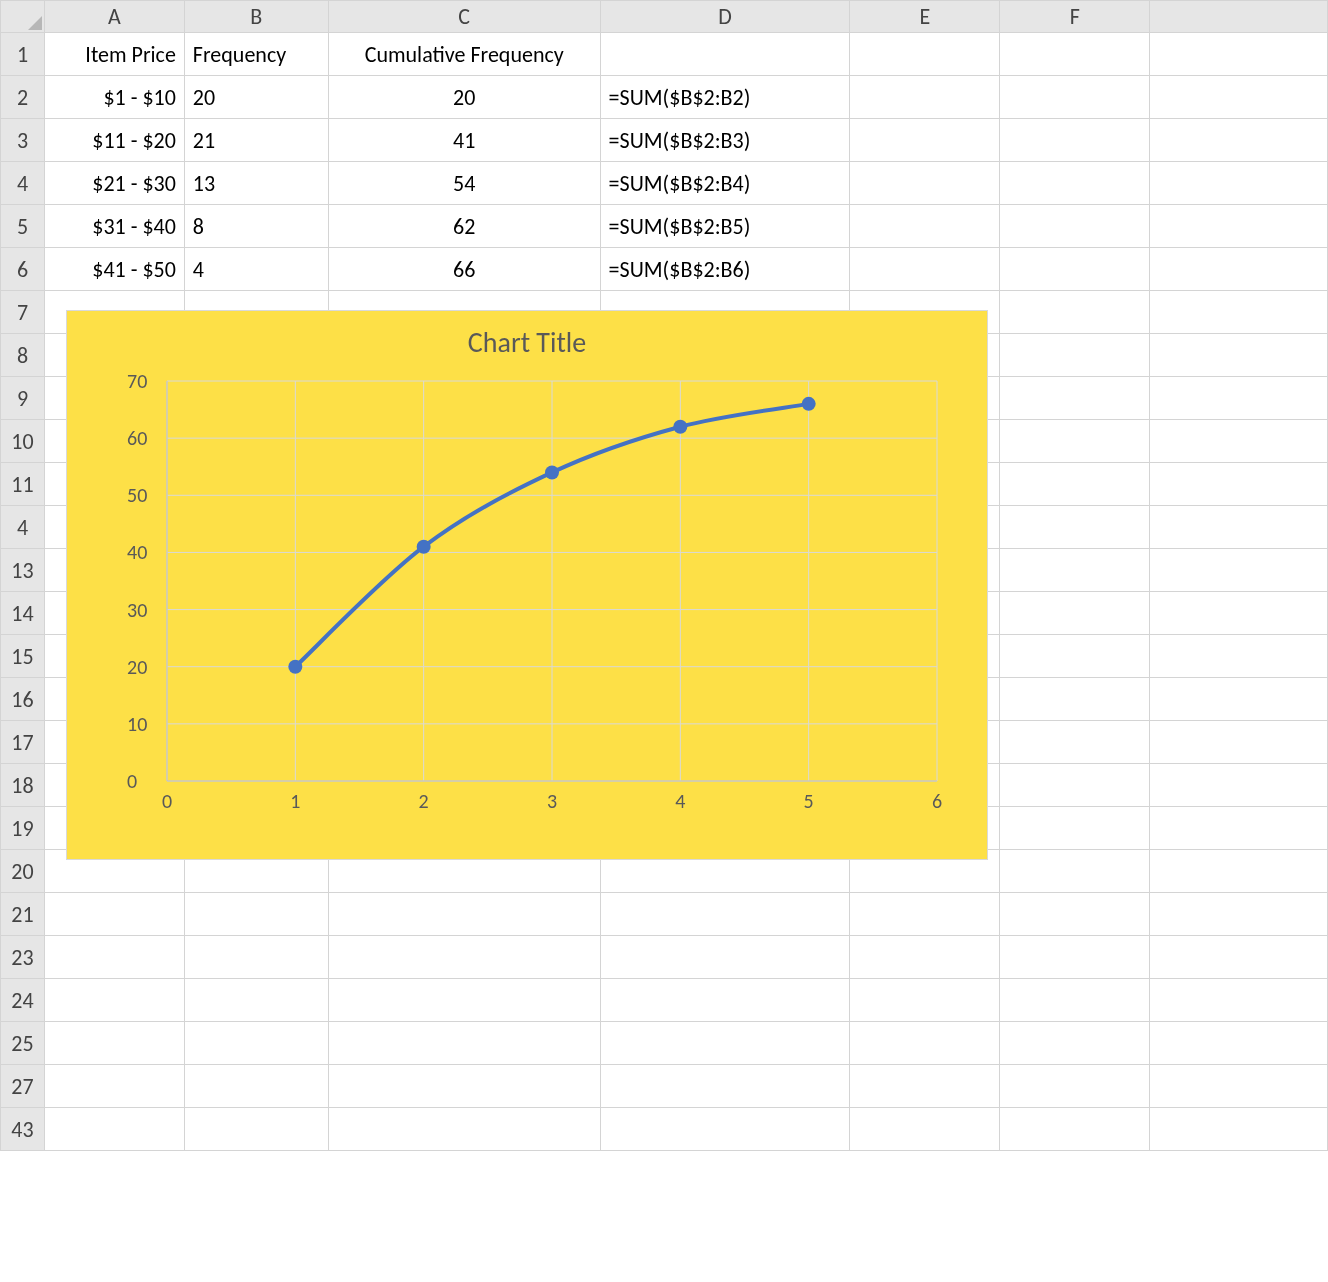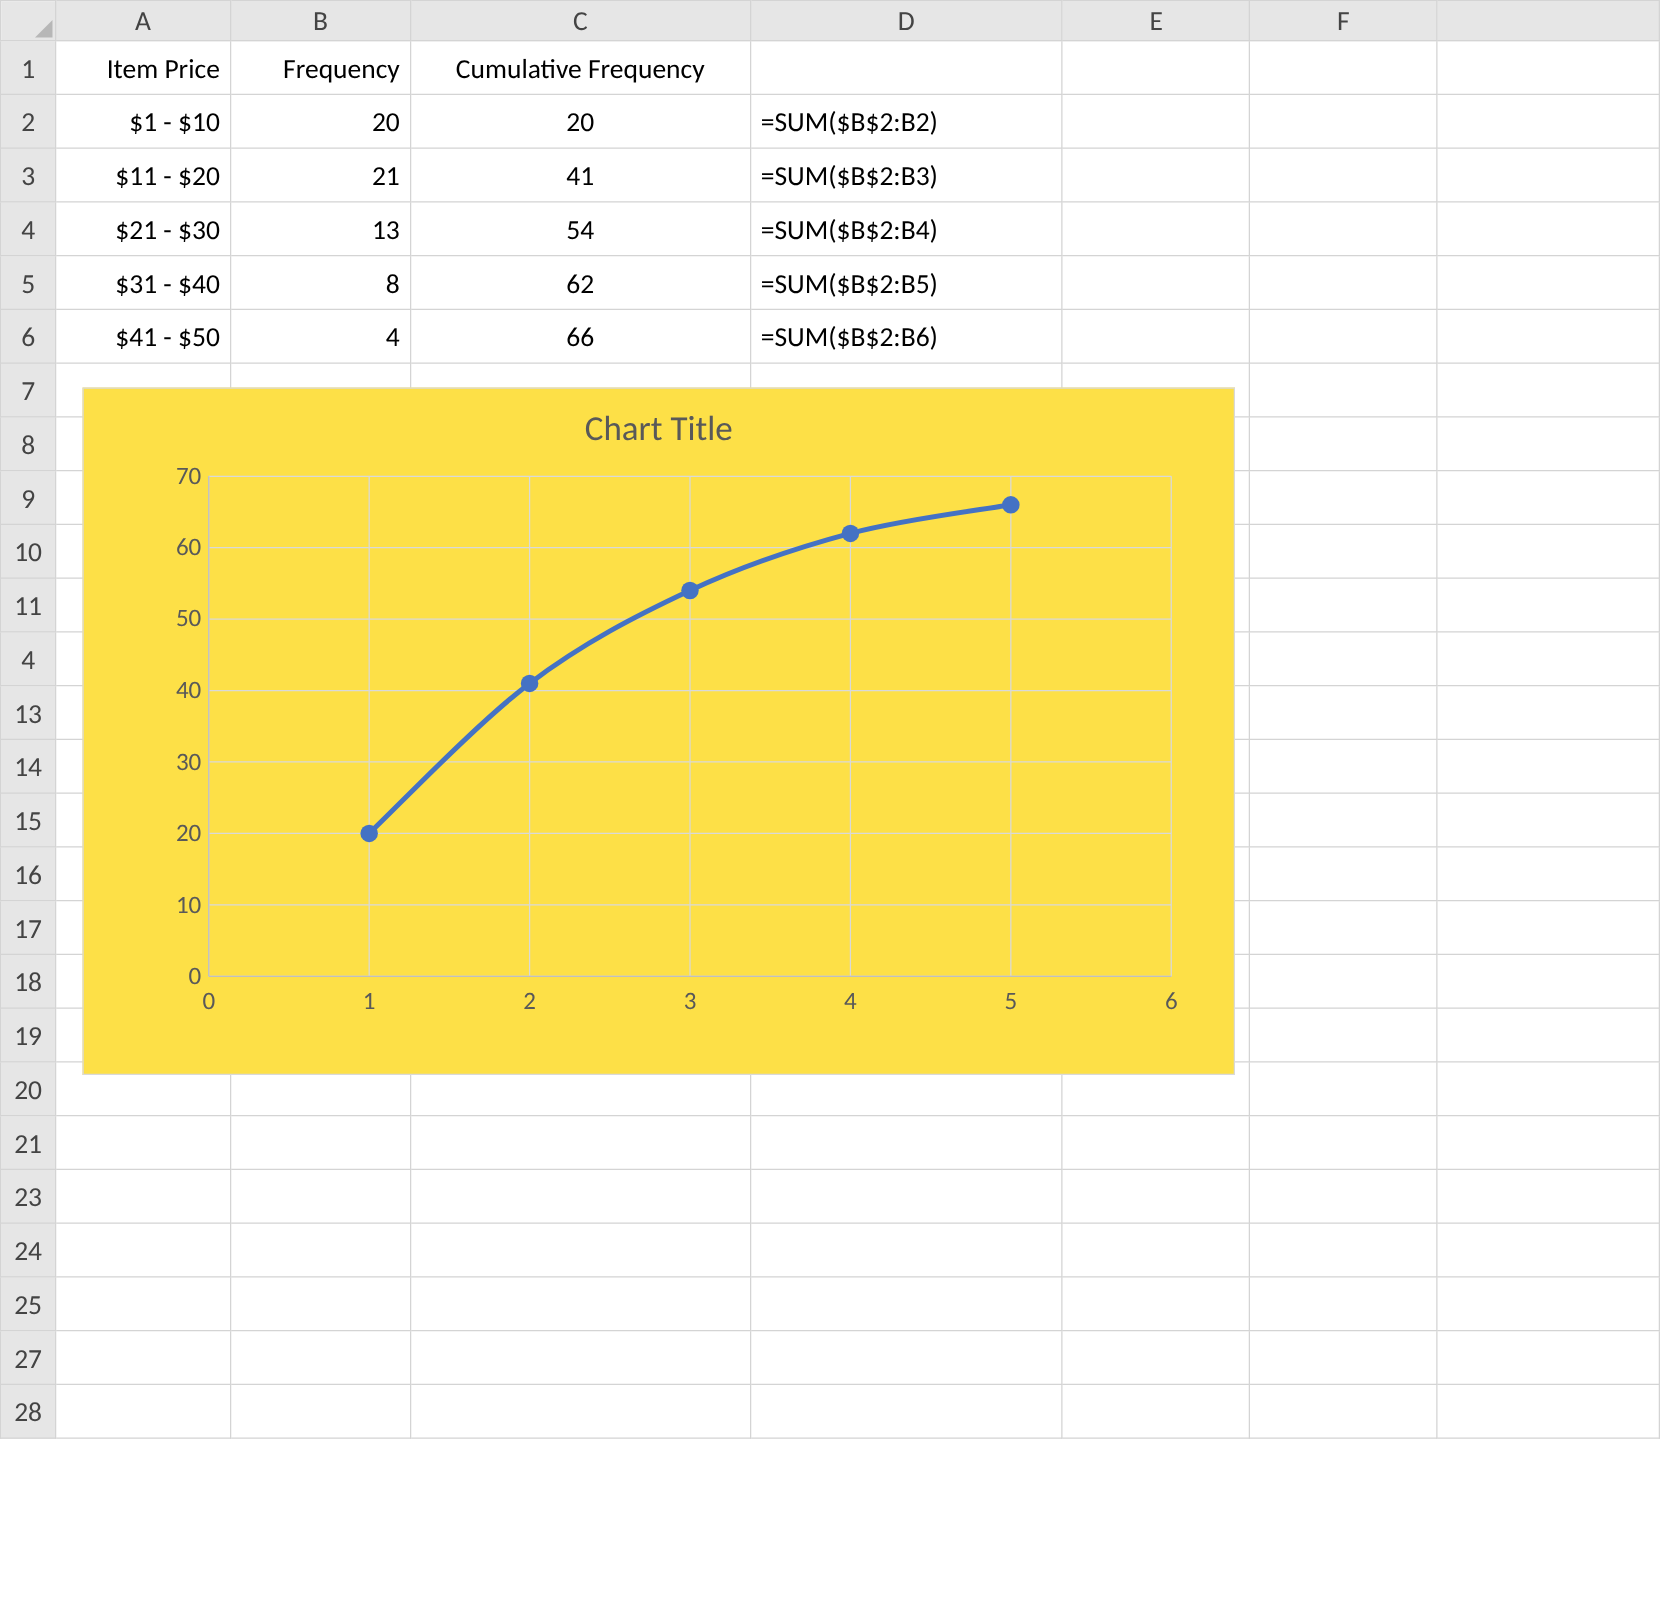"Frequency" .cB { text-align: right -> left }
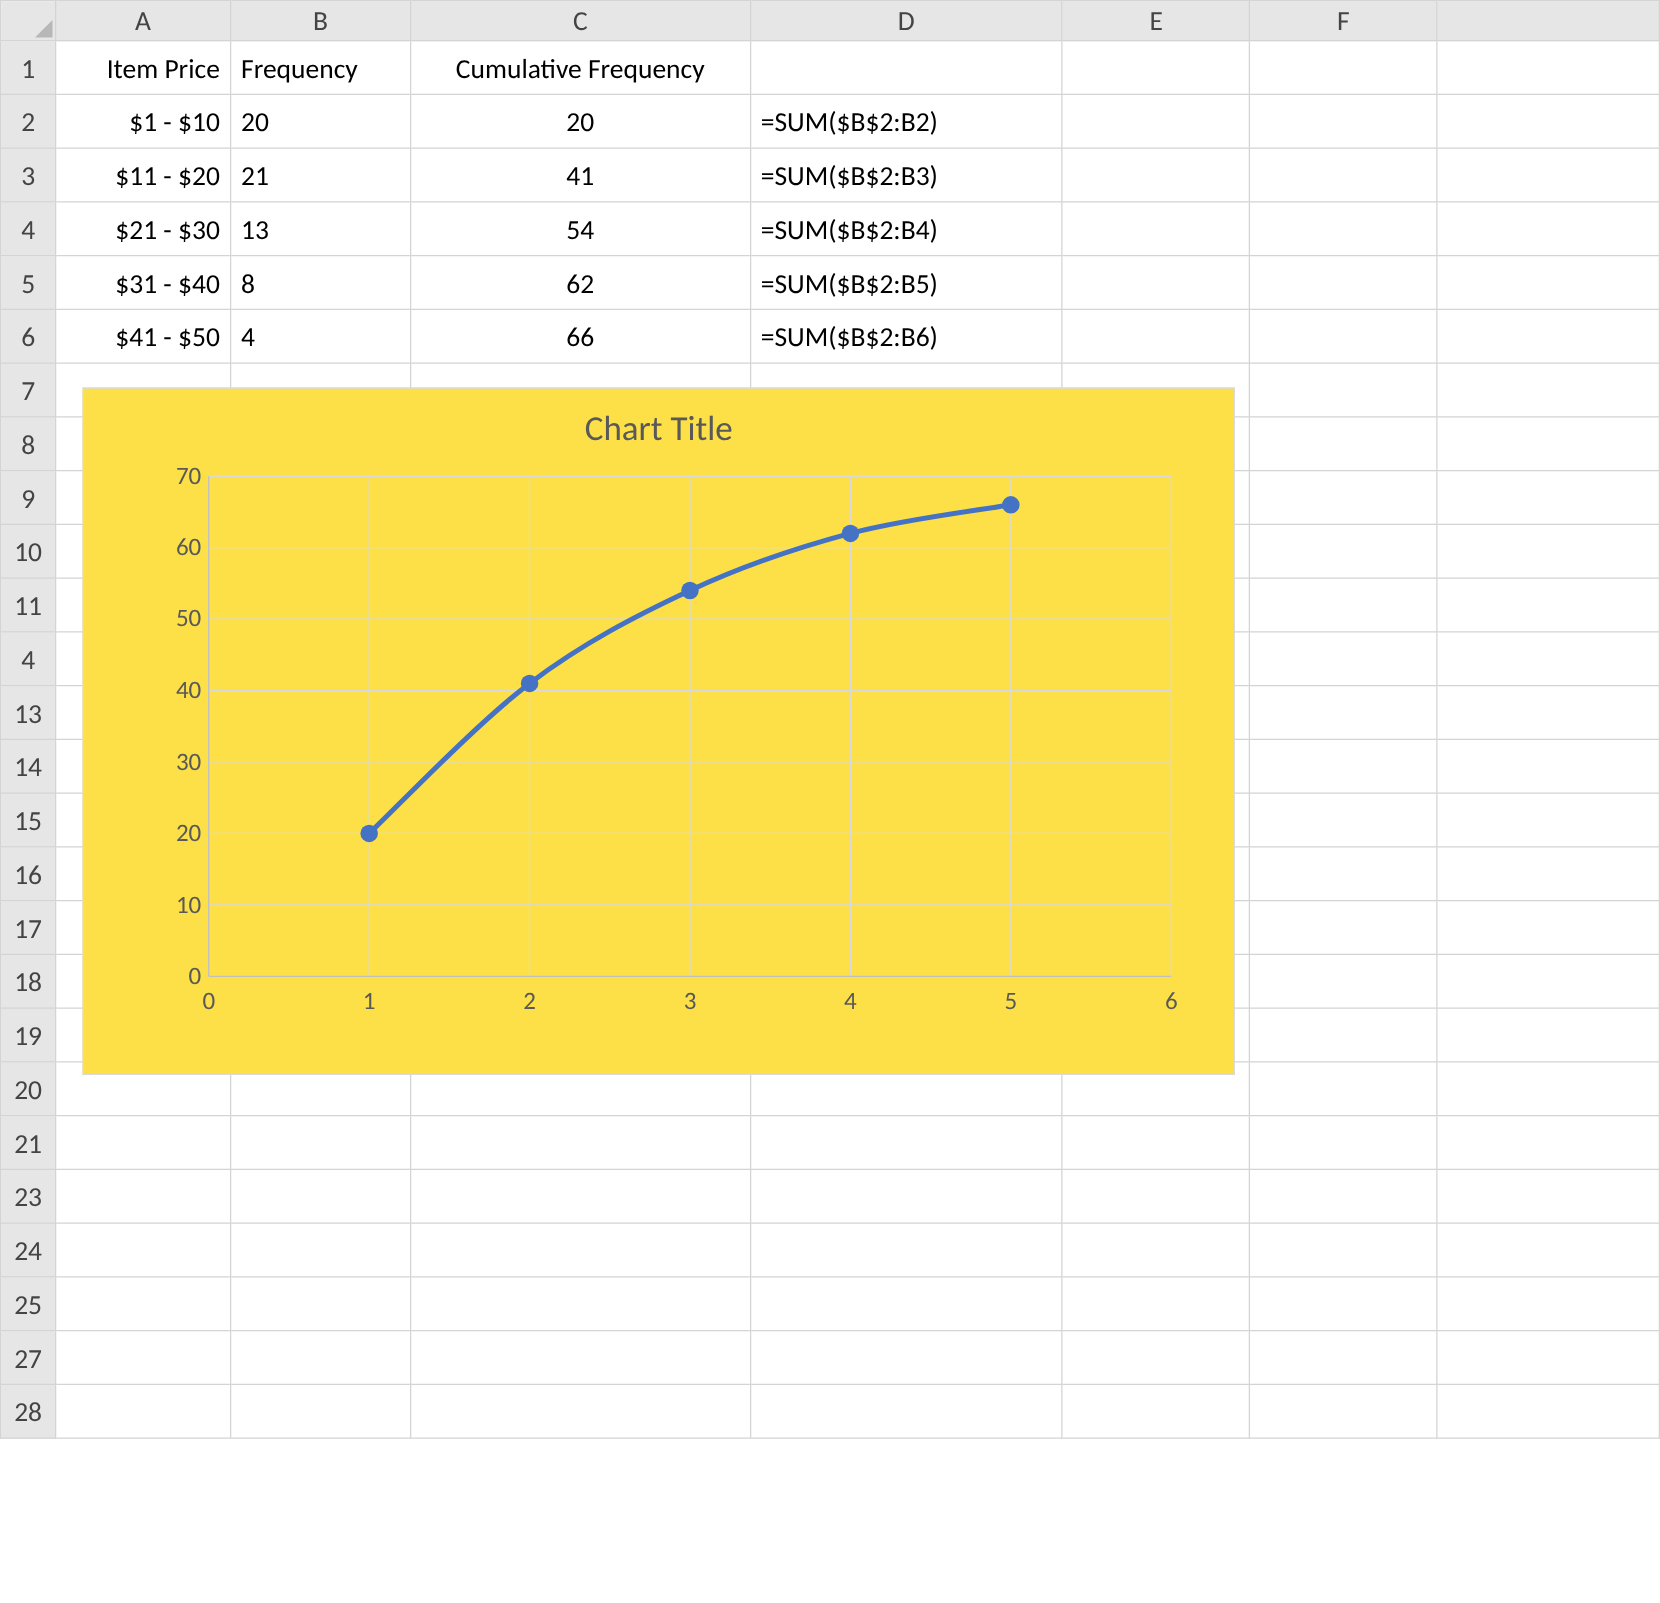"70" .axis-label-y { text-align: right -> left }
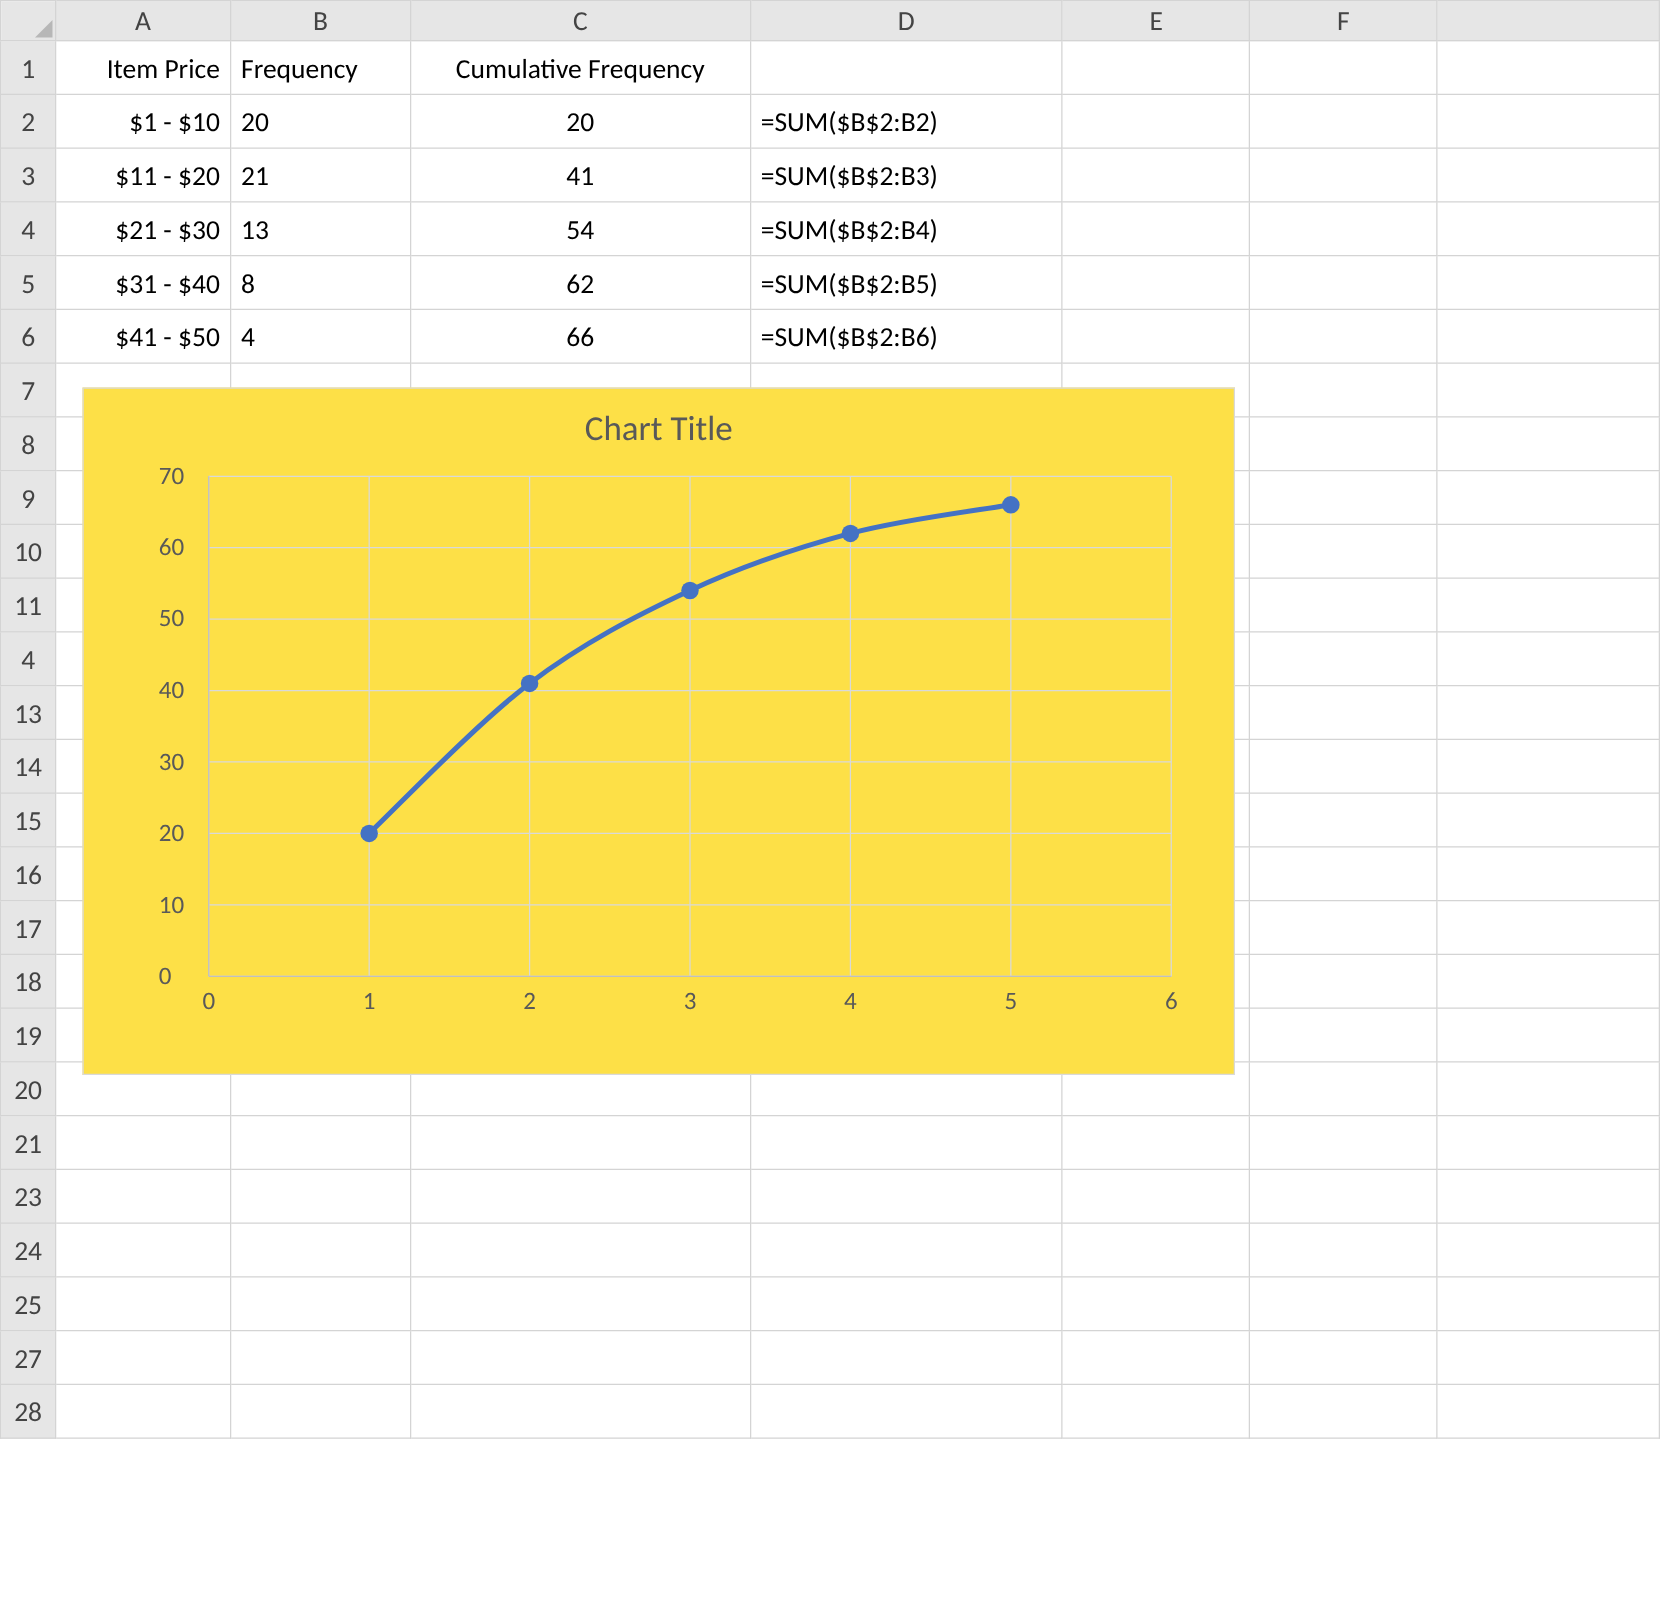"28" th.rowh { text: 28 -> 43 }
